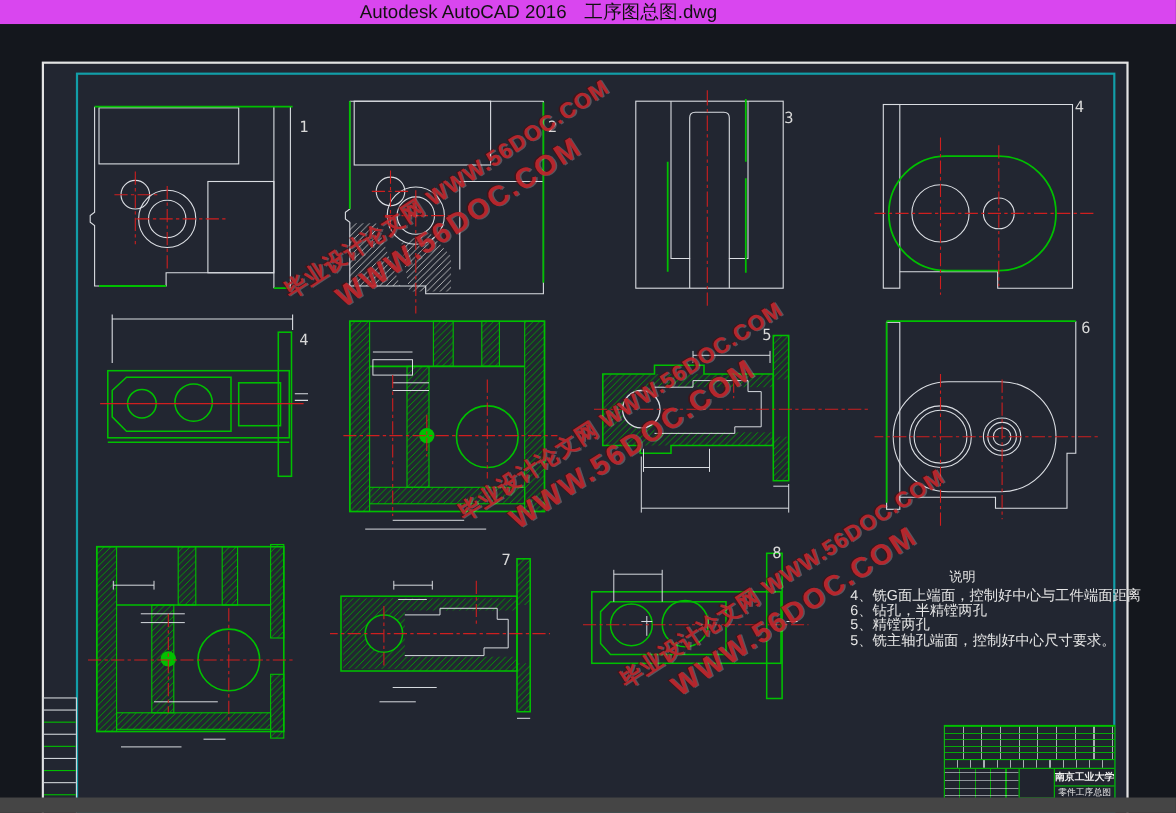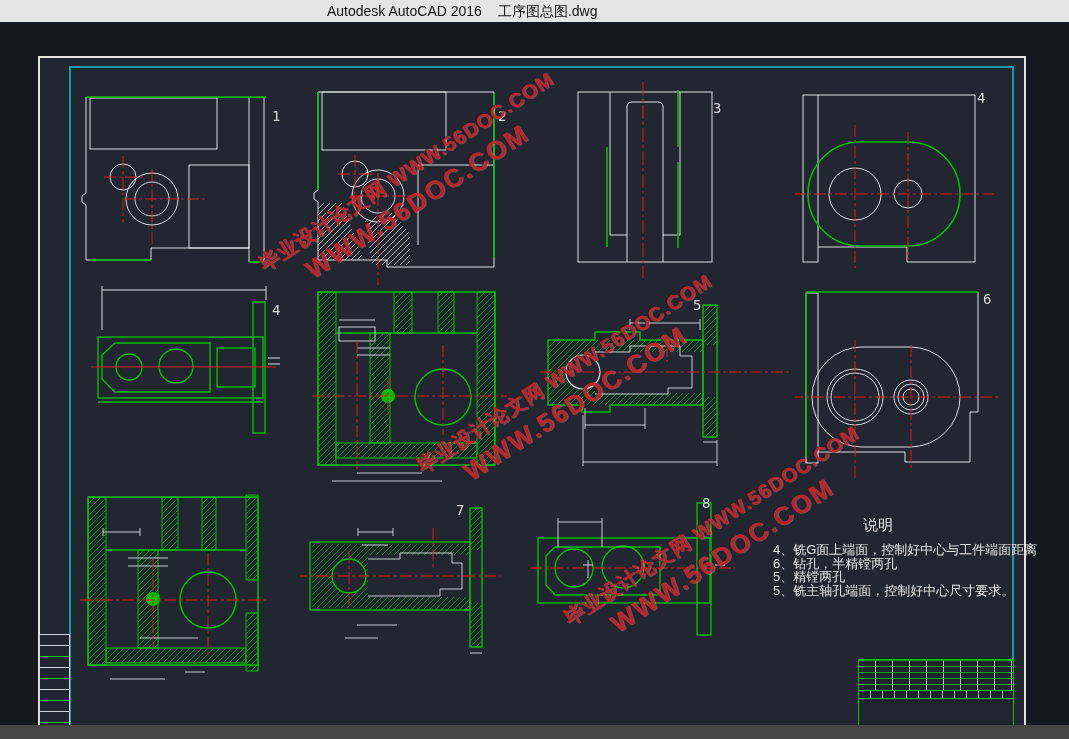"Autodesk AutoCAD 2016 工序图总图.dwg" .titlebar { background: #e5e5e5 -> #d946ef; font-size: 14px -> 17px }
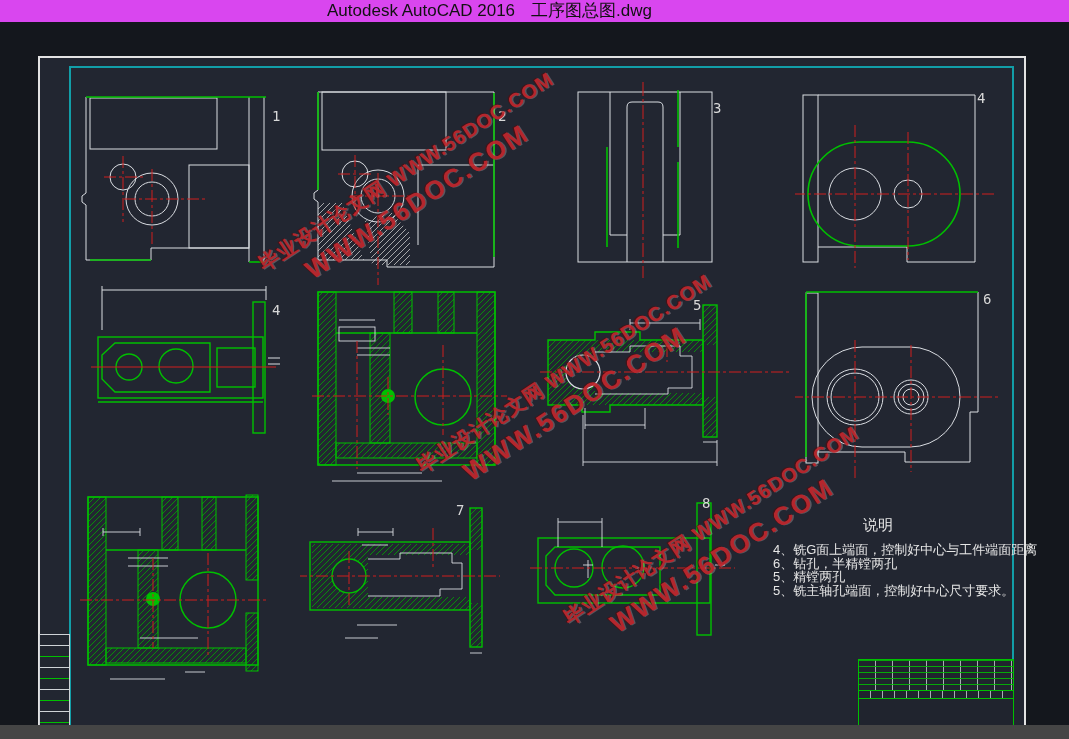"说明" .notes .nh { font-size: 15px -> 12px; margin-bottom: 8px -> 1px }
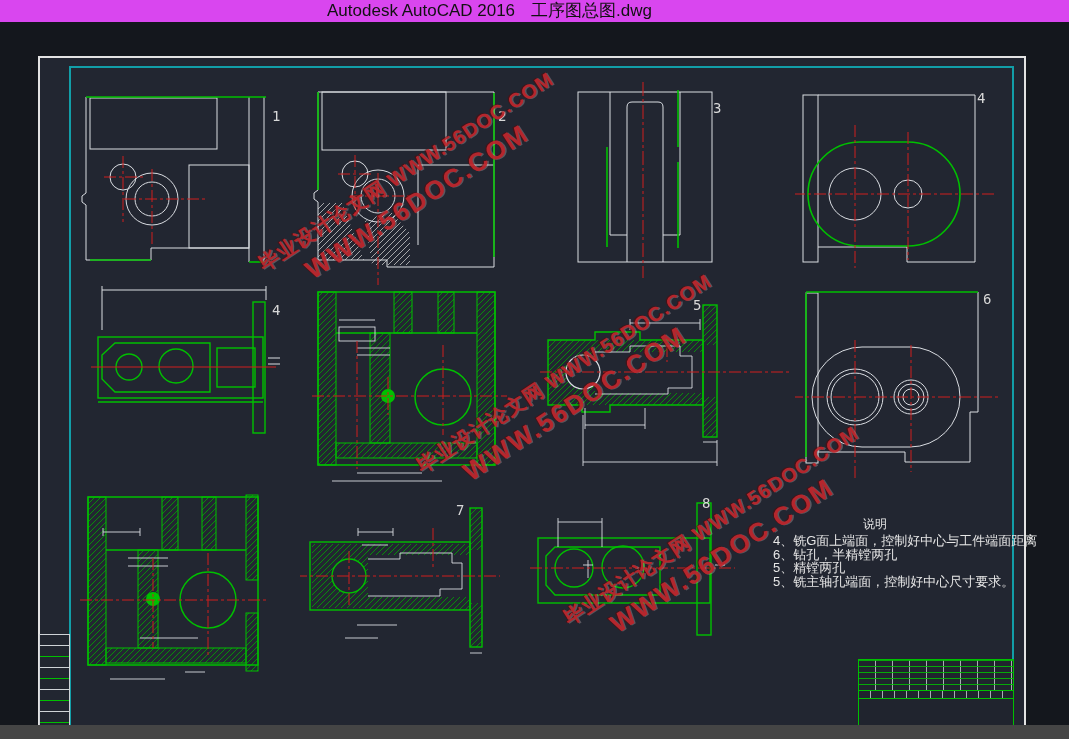"南京工业大学" div.tb-main { html: none -> <div> <div></div> <div> <div></div> <div></div> </div> <div> <div>南京工业大学</div> <div>零件工序总图</div> <div></div> </div> </div> }
